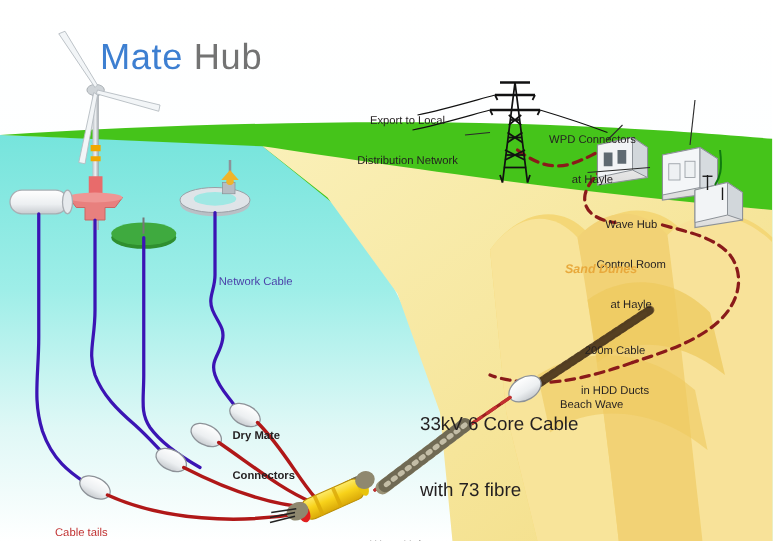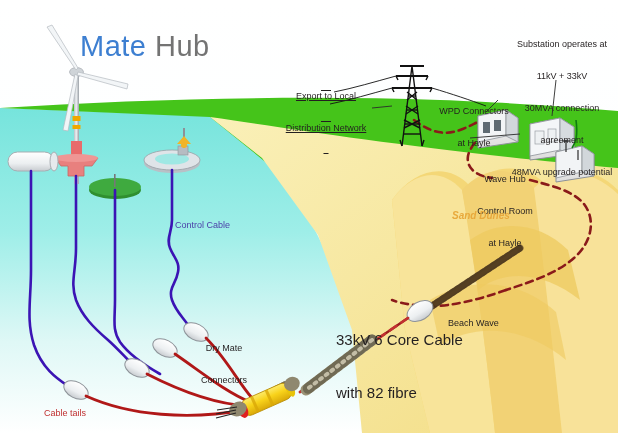"Substation operates at" div.lbl { html: <div> <div>Substation operates at</div> <div>11kV + 33kV</div> <div>30MVA connection</div> <div>agreement</div> <div>48MVA upgrade potential</div> </div> -> none }
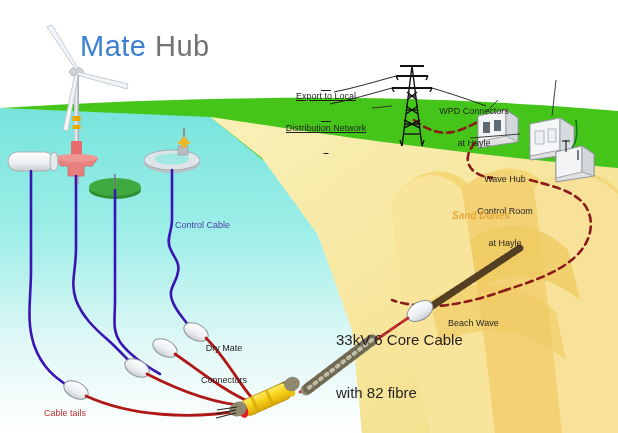"Export to Local" div.lbl { text-decoration: underline -> none }
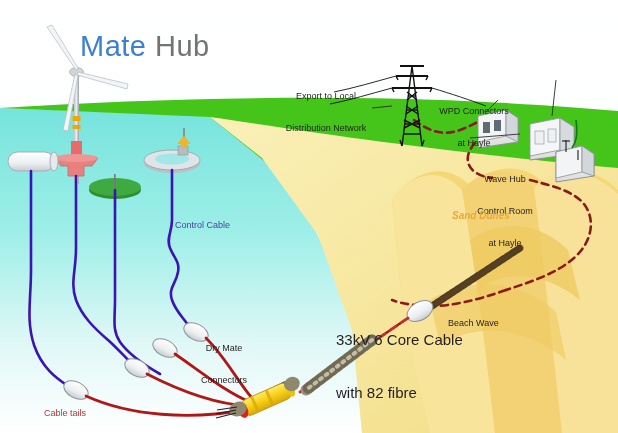"Control Cable" div.lbl { text: Control -> Network }
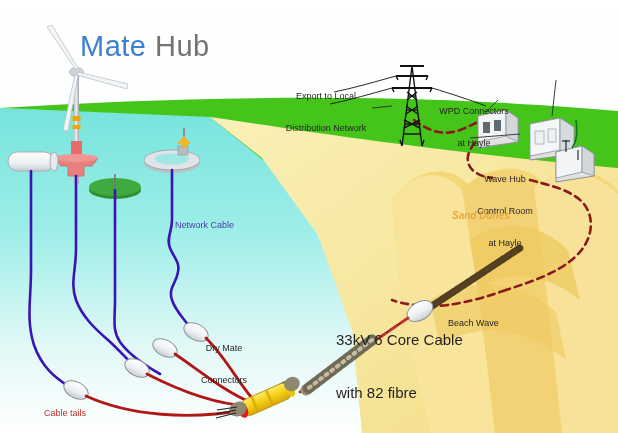"200m Cable" div.lbl { html: none -> <div> <div>200m Cable</div> <div>in HDD Ducts</div> </div> }
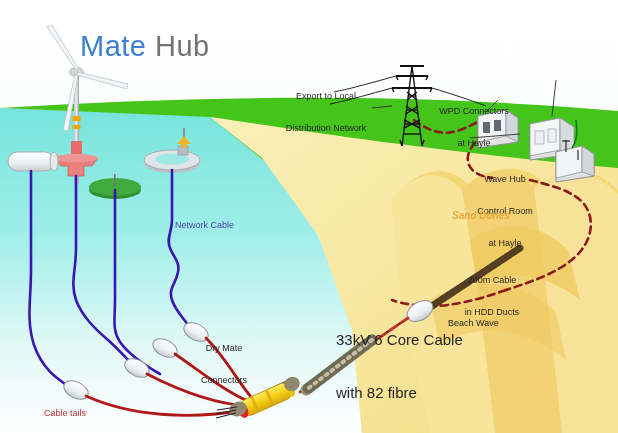"Dry Mate" div.lbl { font-weight: none -> bold; text-align: center -> left }
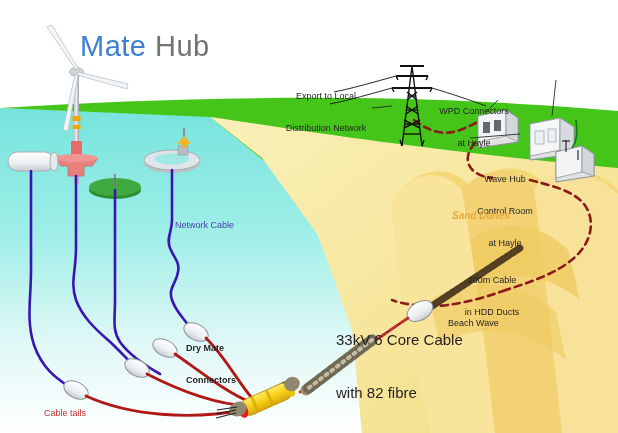"with 82 fibre" div { text: 82 -> 73 }
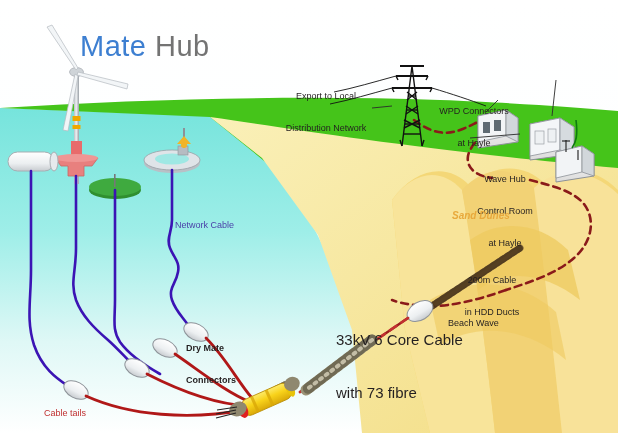"Cable tails" div.lbl { top: 408px -> 421px }
